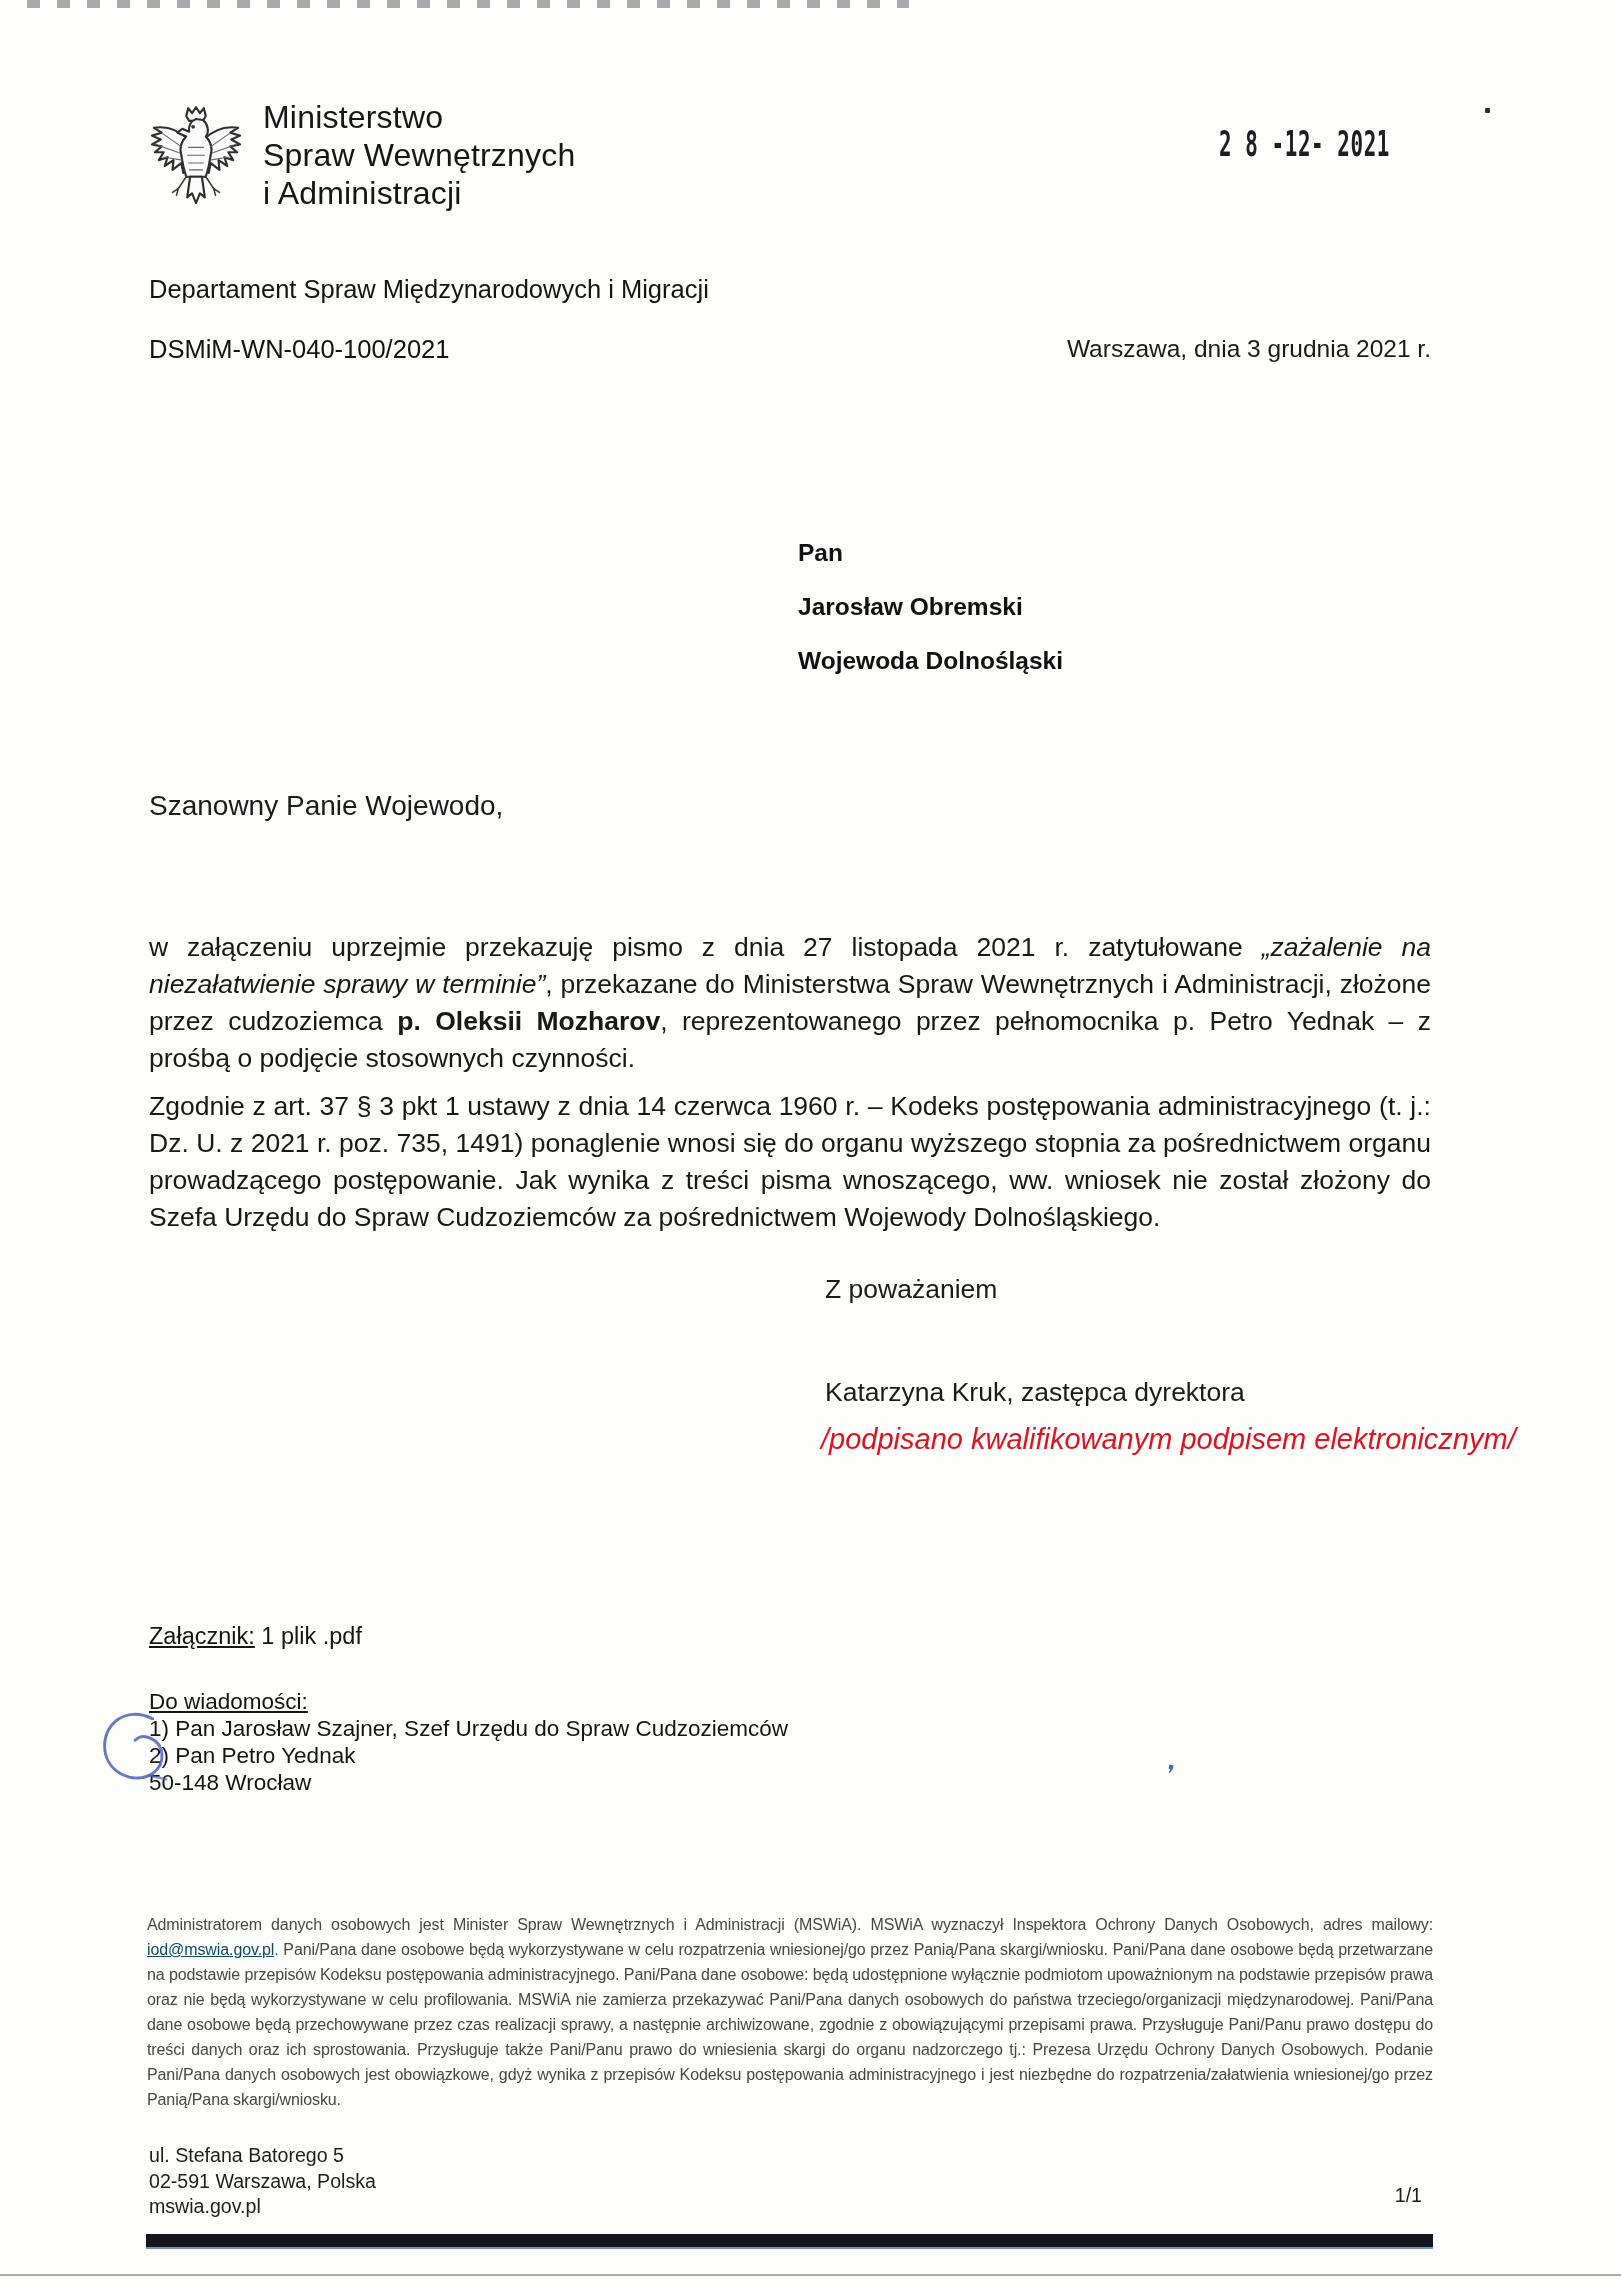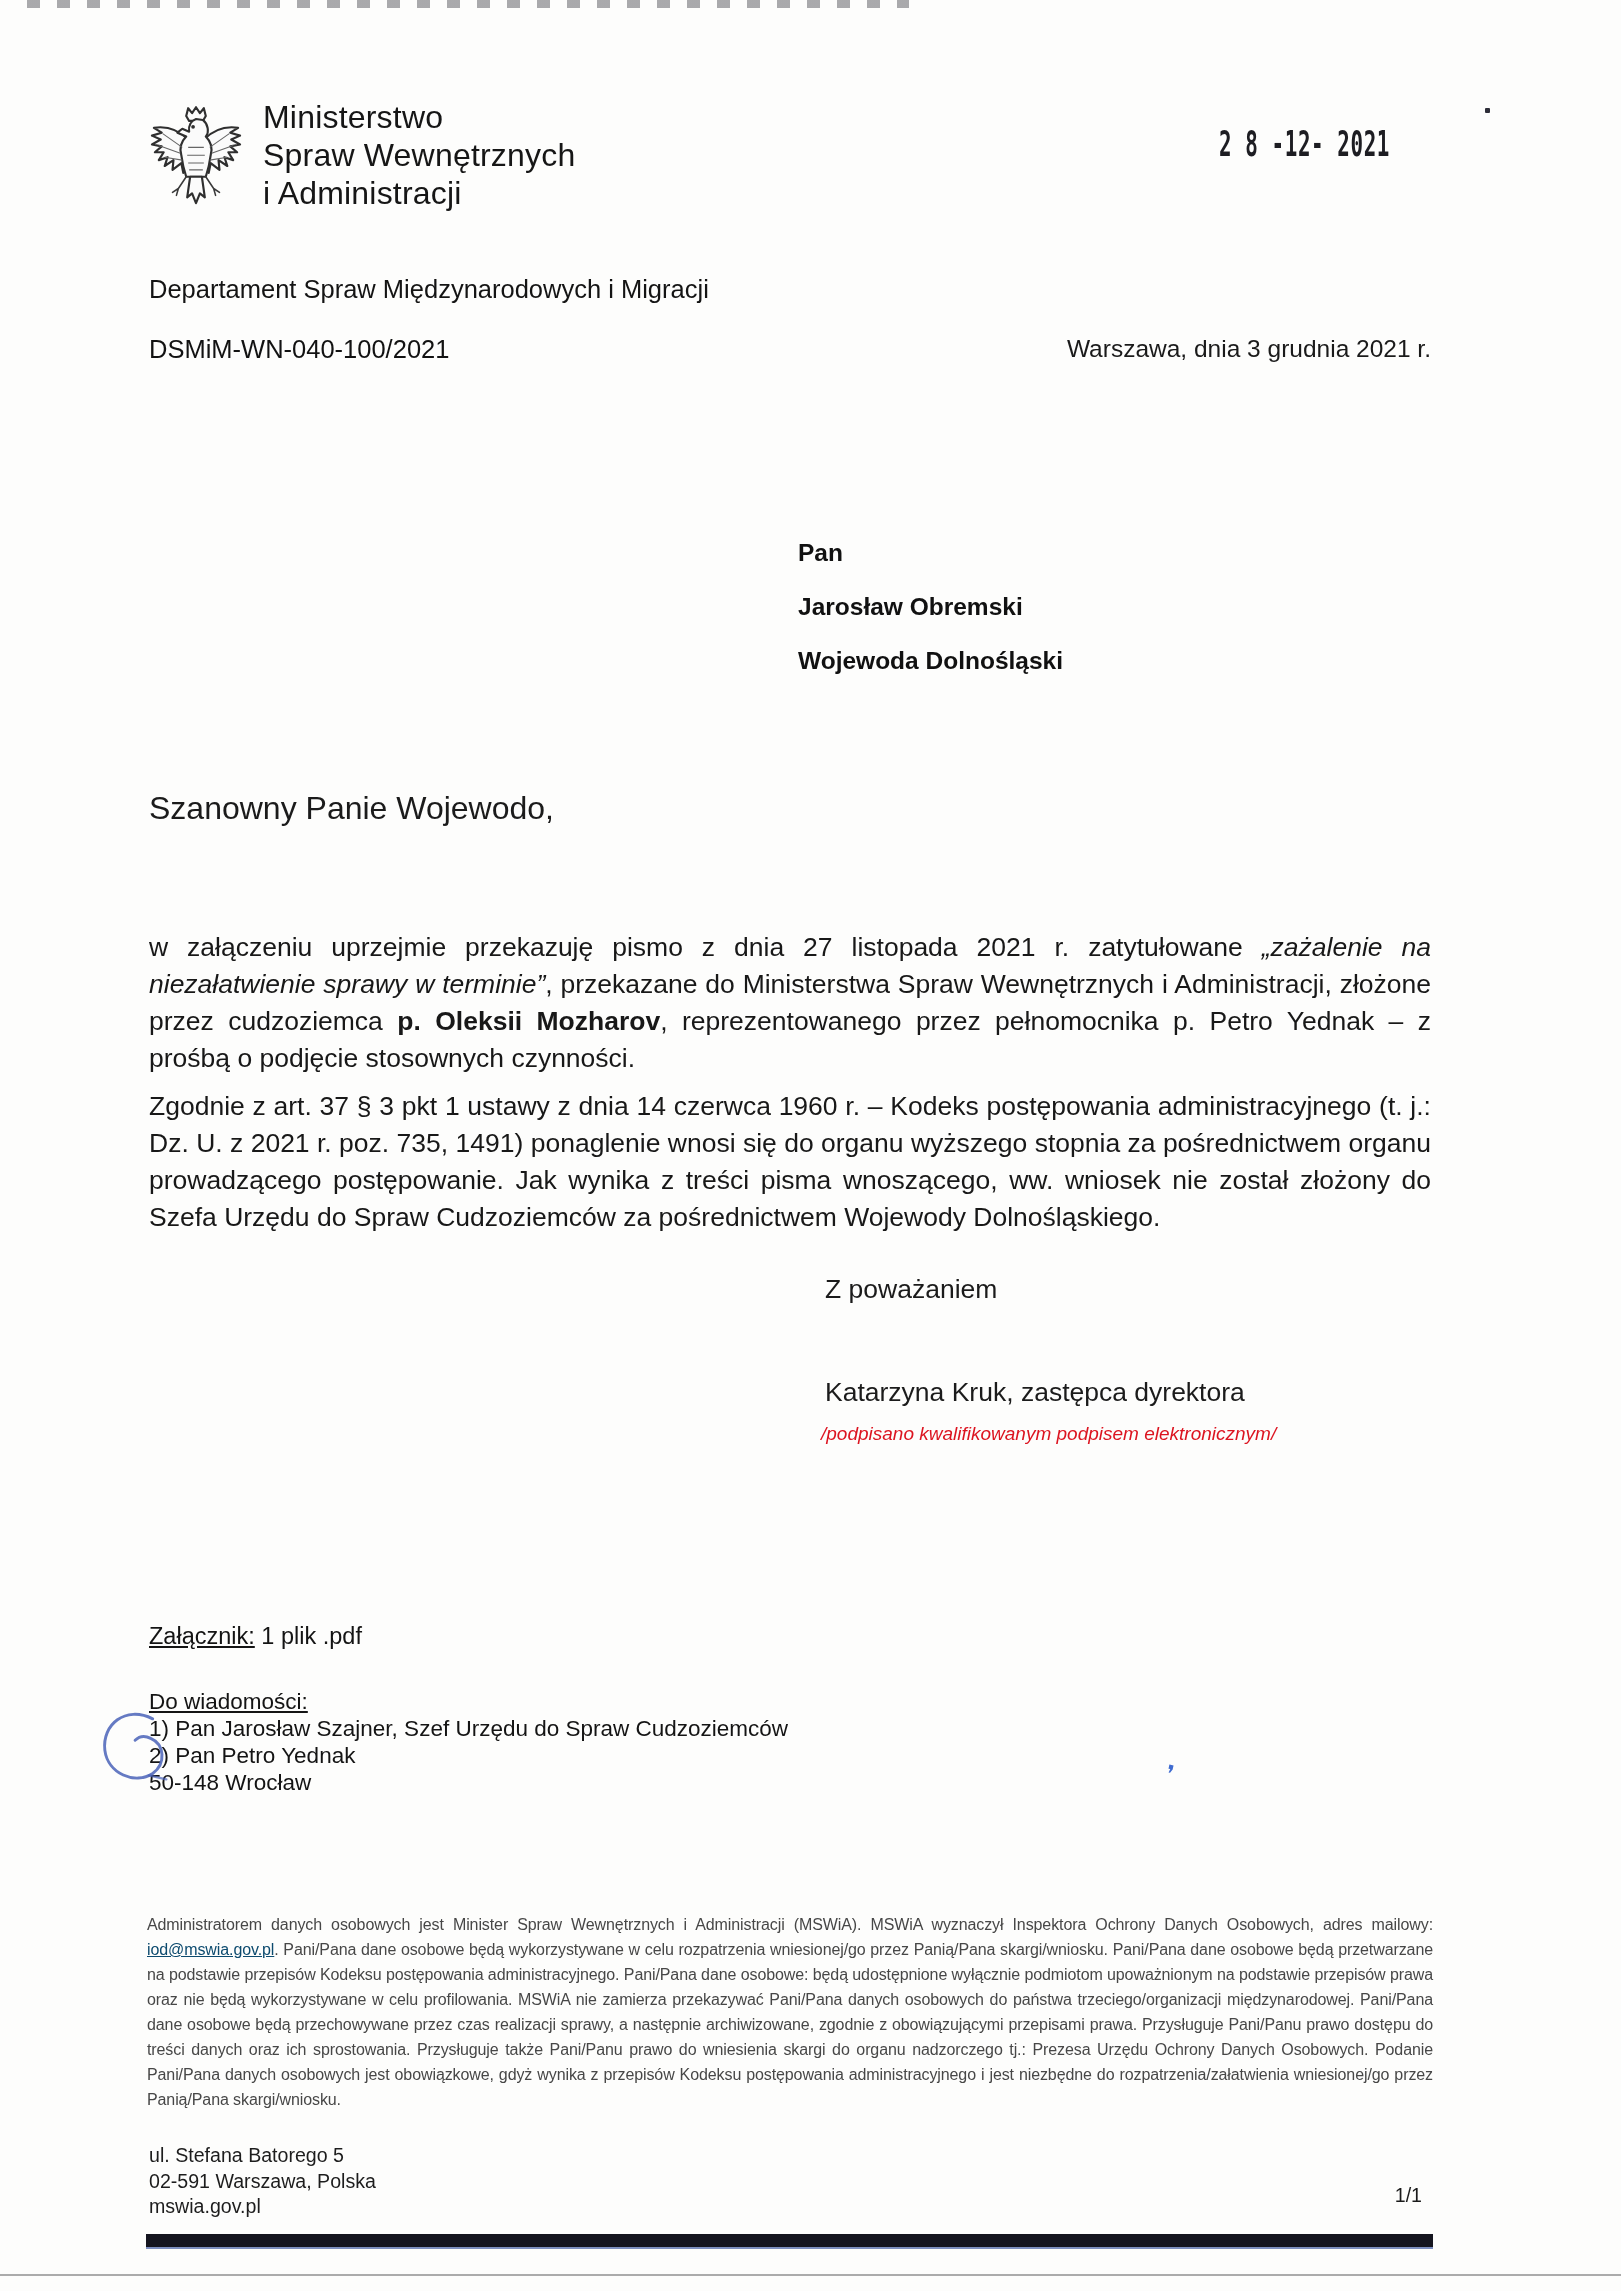"Szanowny Panie Wojewodo," .salutation { font-size: 32px -> 28px }
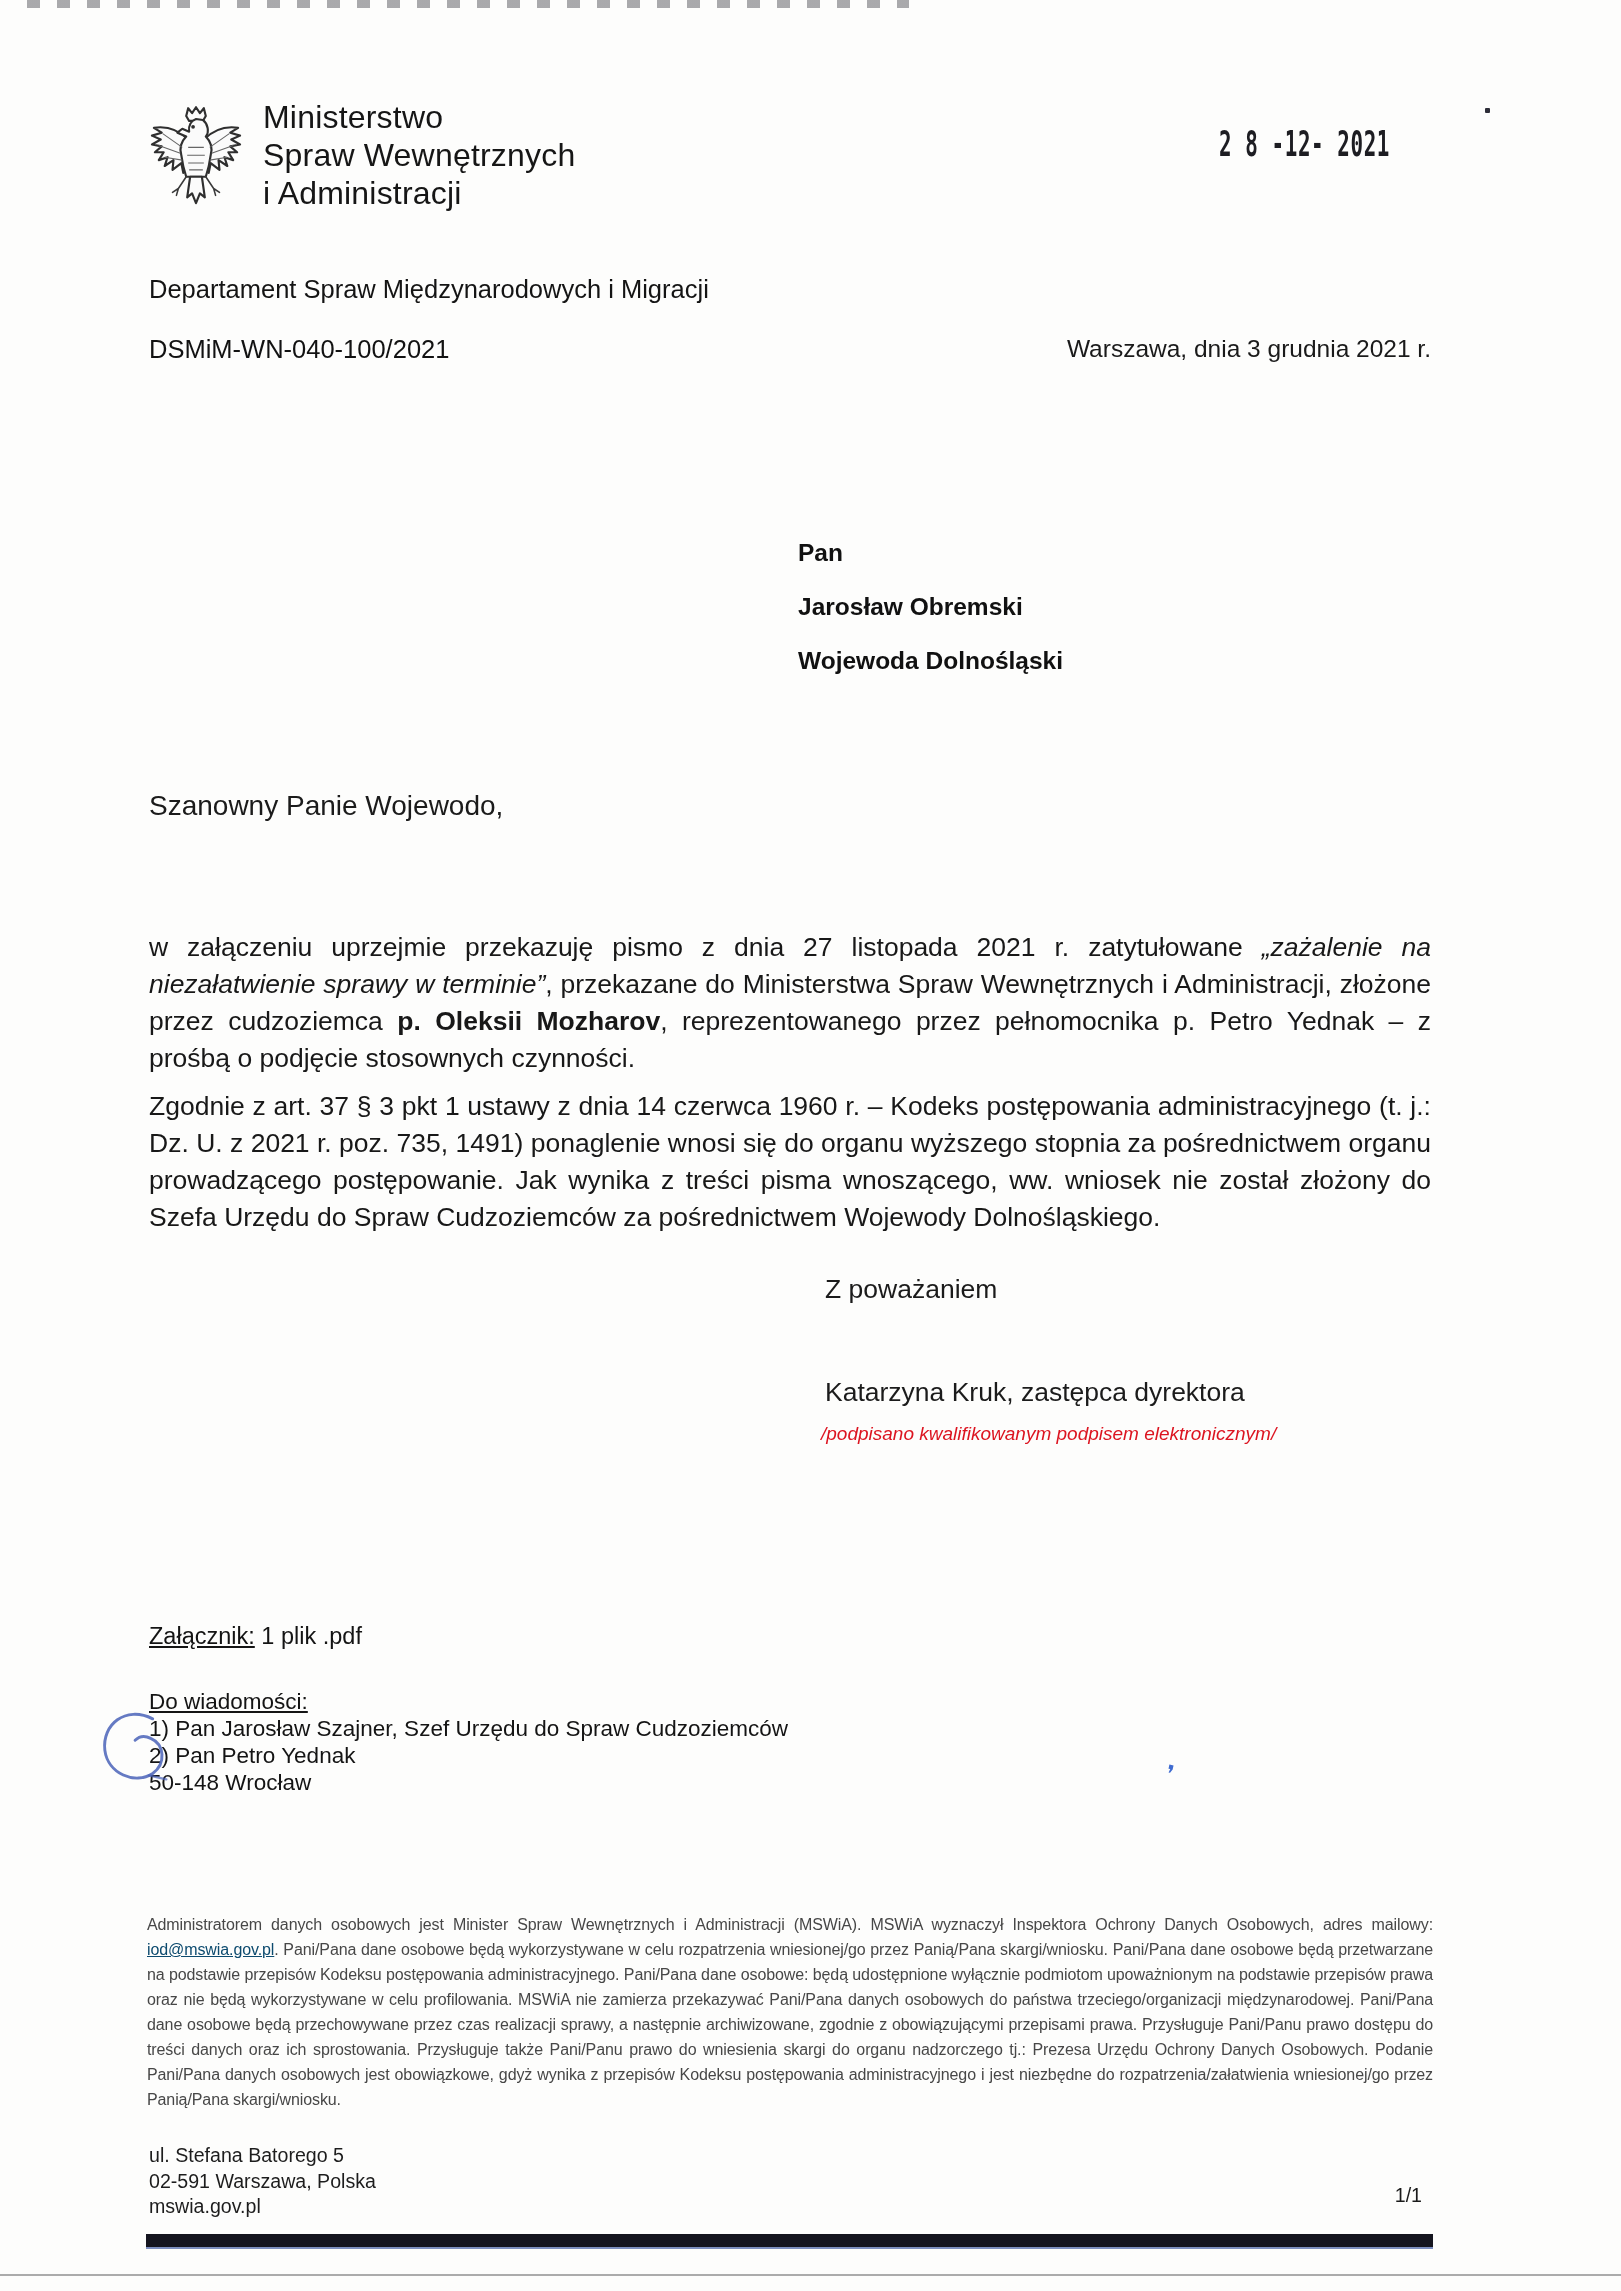"/podpisano kwalifikowanym podpisem" .signature-note { font-size: 19px -> 29px }
